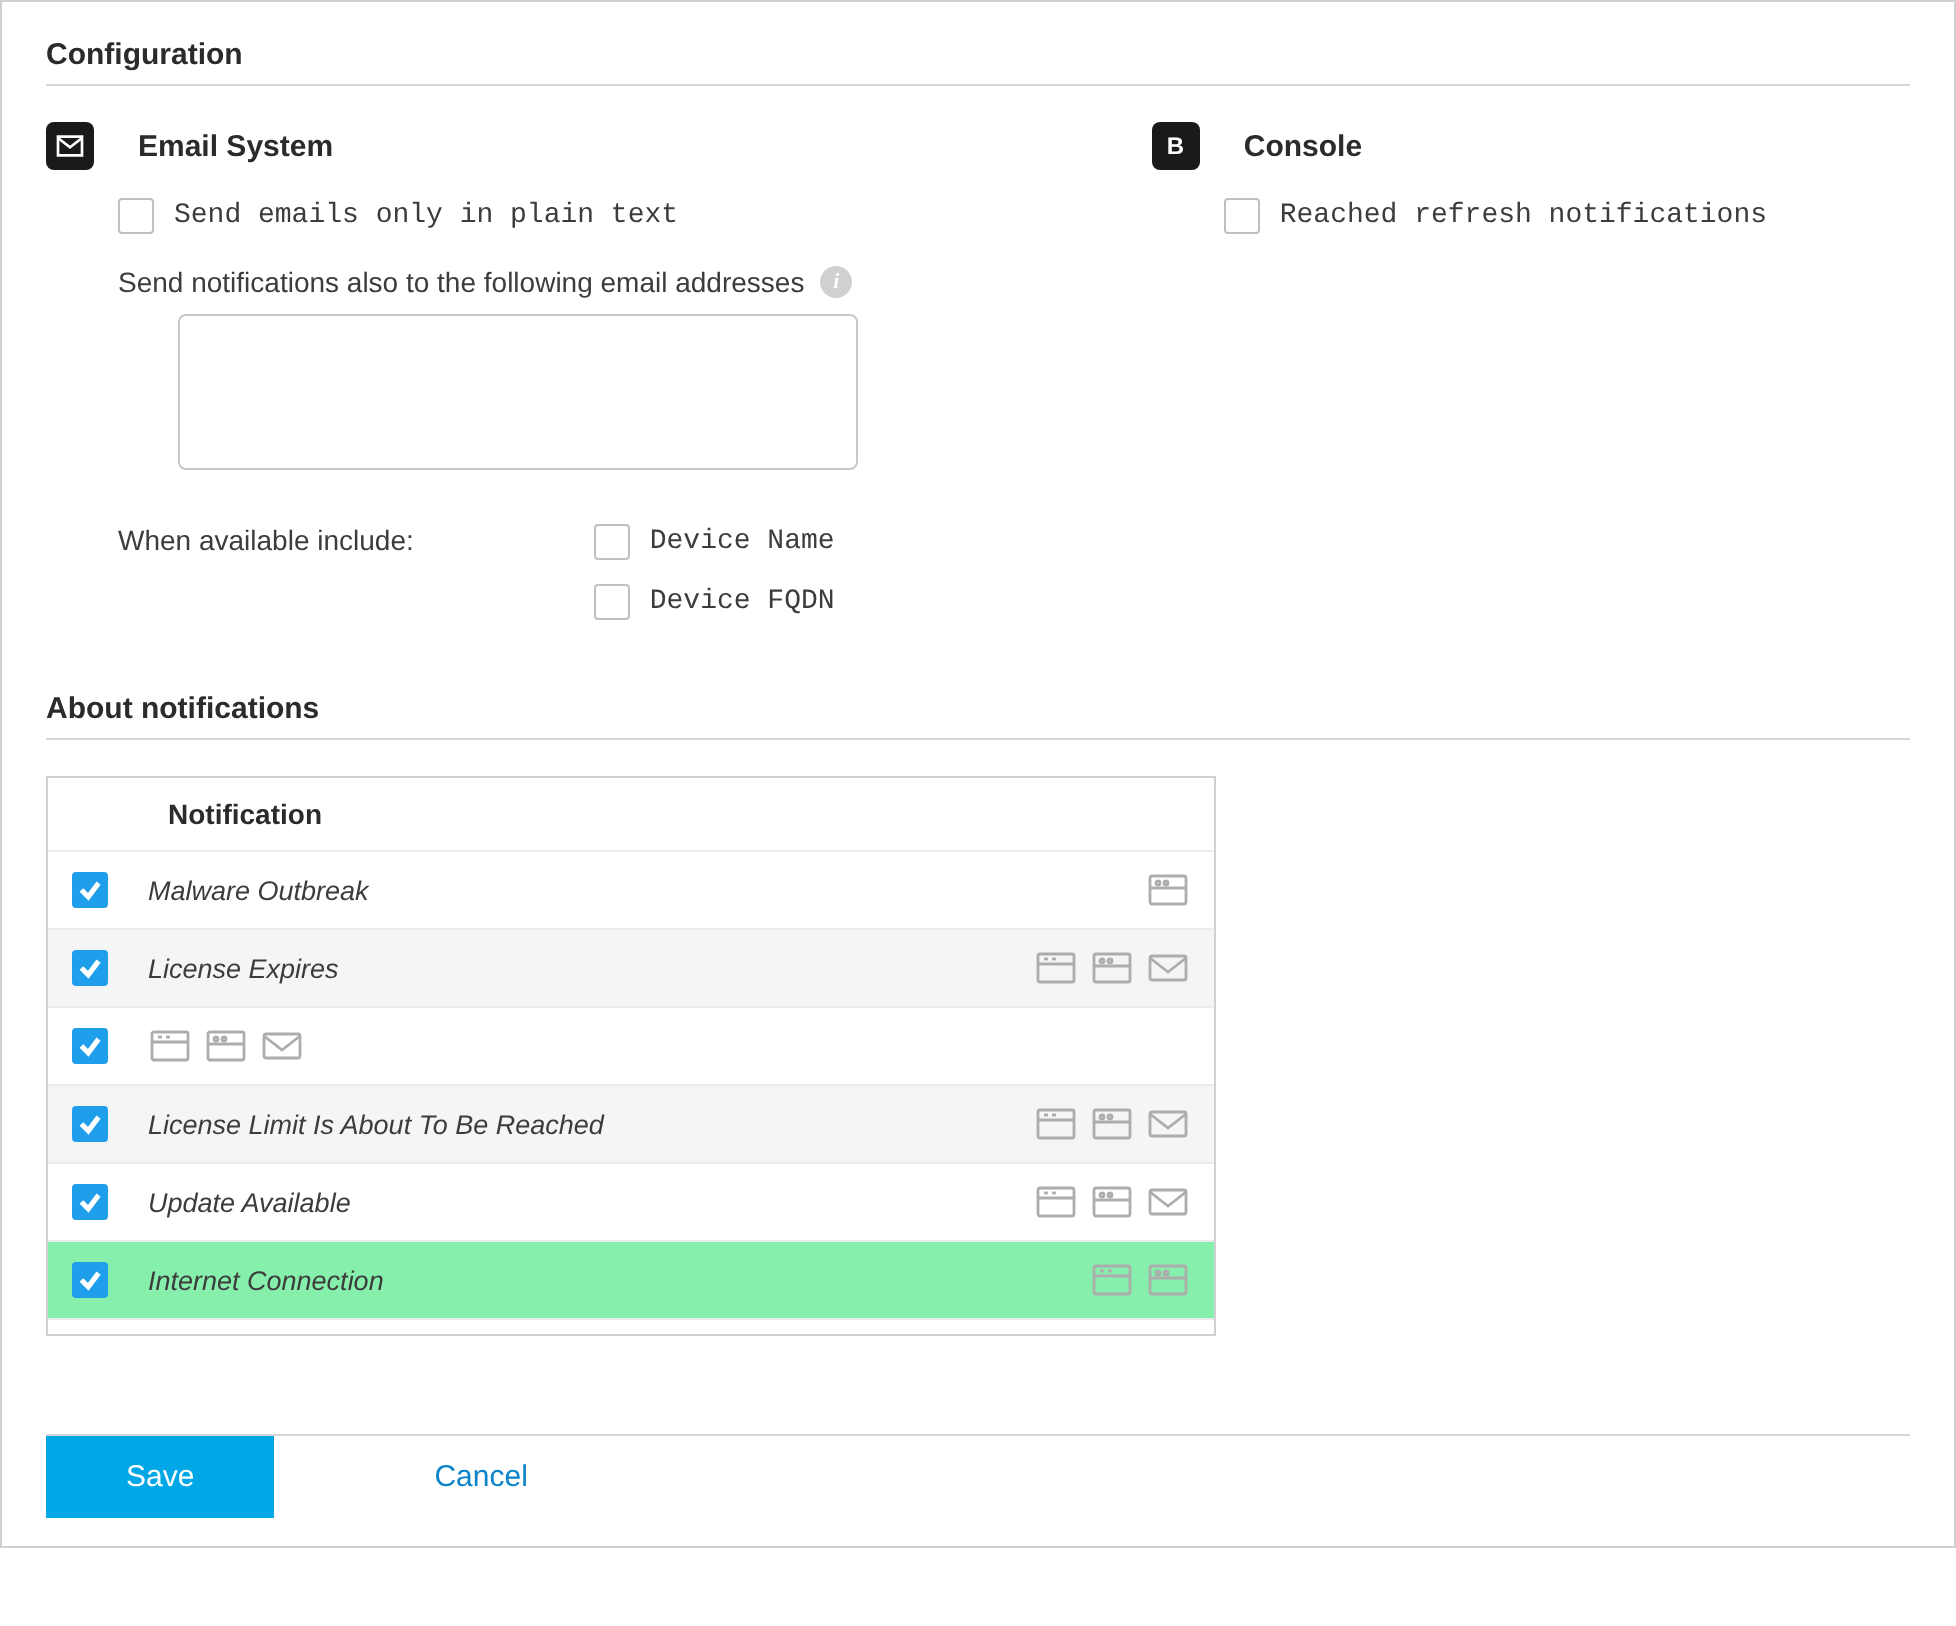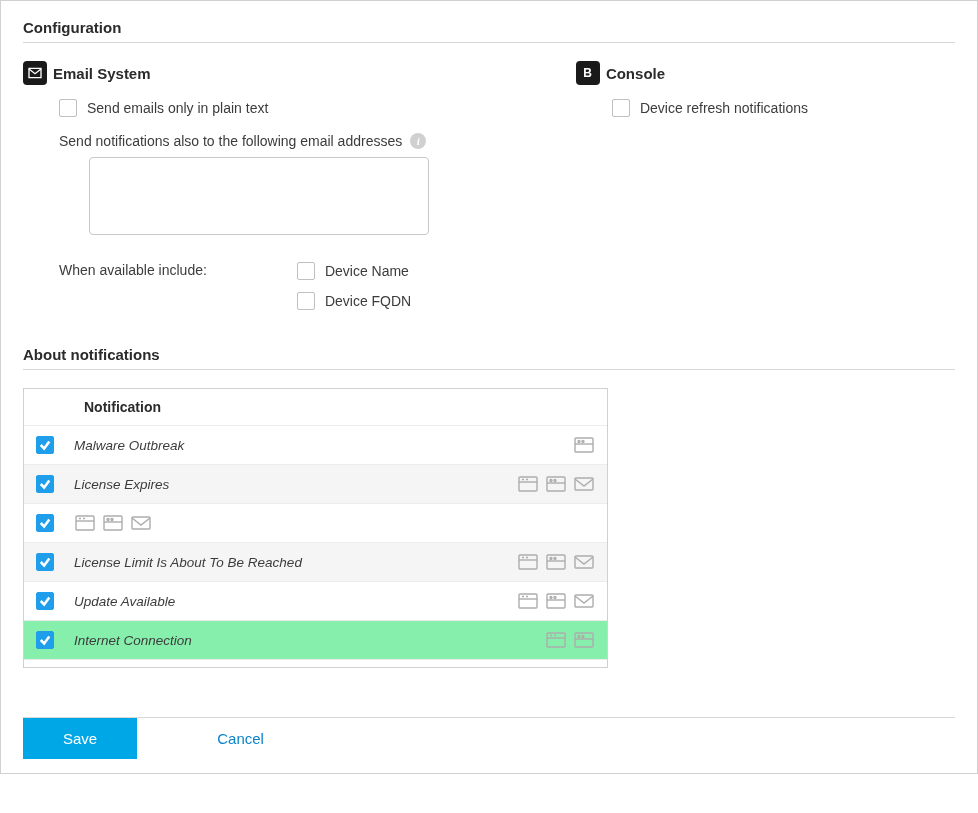"Email System" .sub-header { gap: 6px -> 22px }
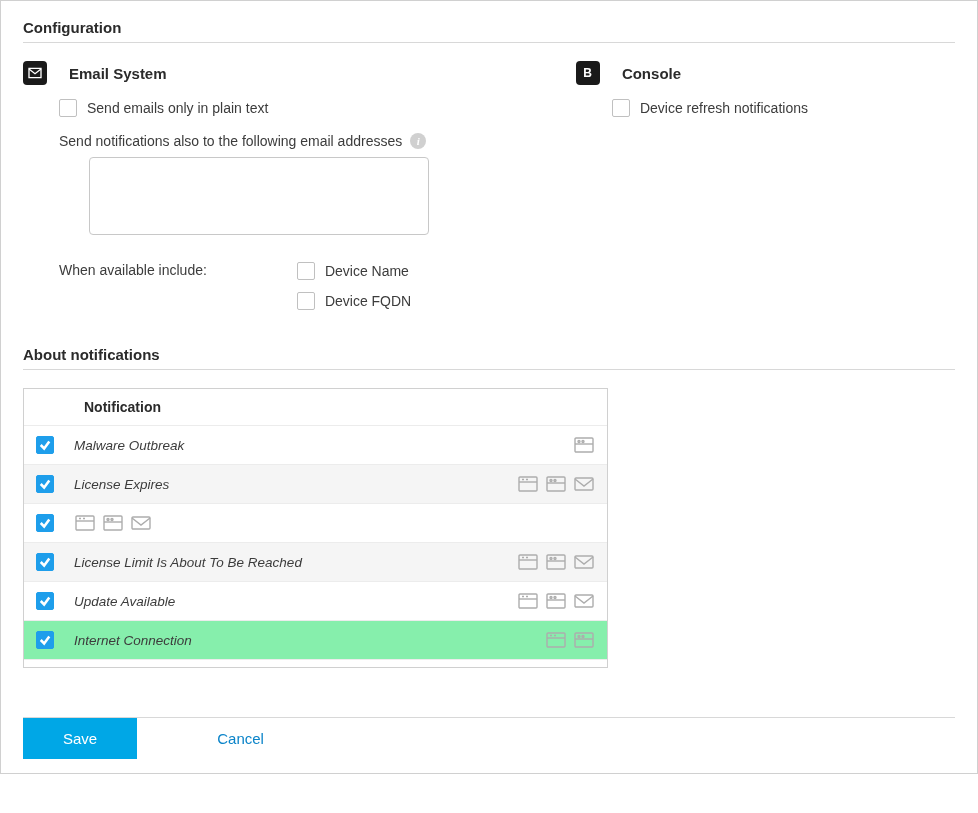"Send emails only in plain" .checkbox-row { font-family: none -> Liberation Mono, monospace }
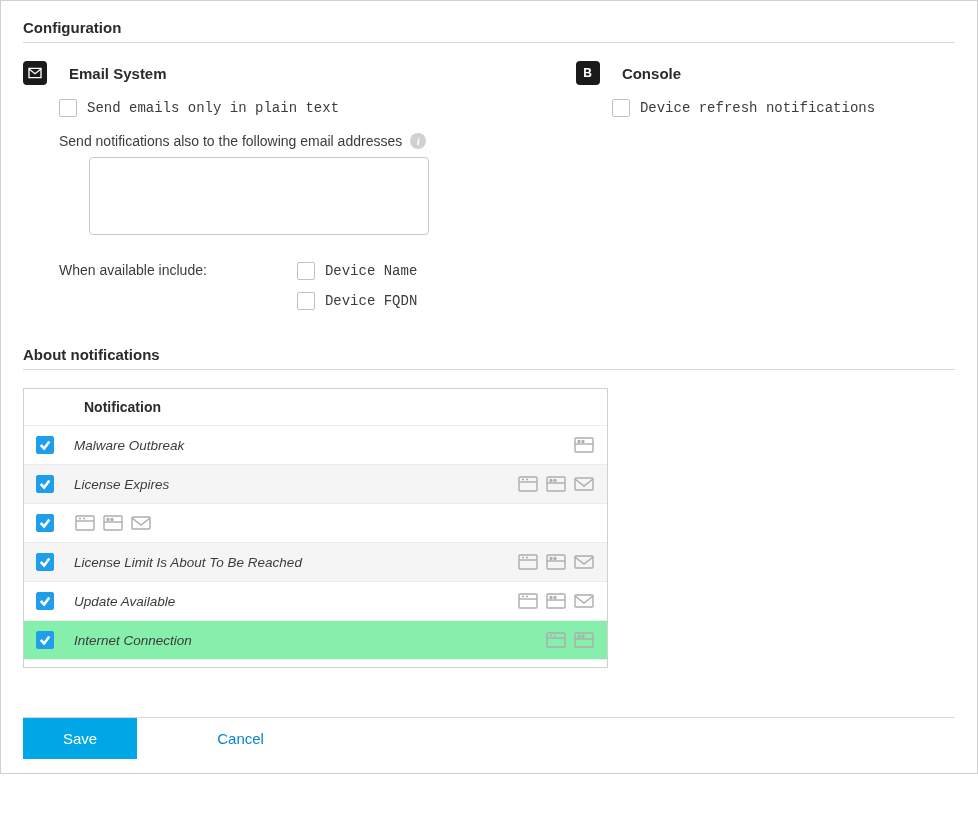"Device refresh notifications" span.field-label { text: Device -> Reached }
